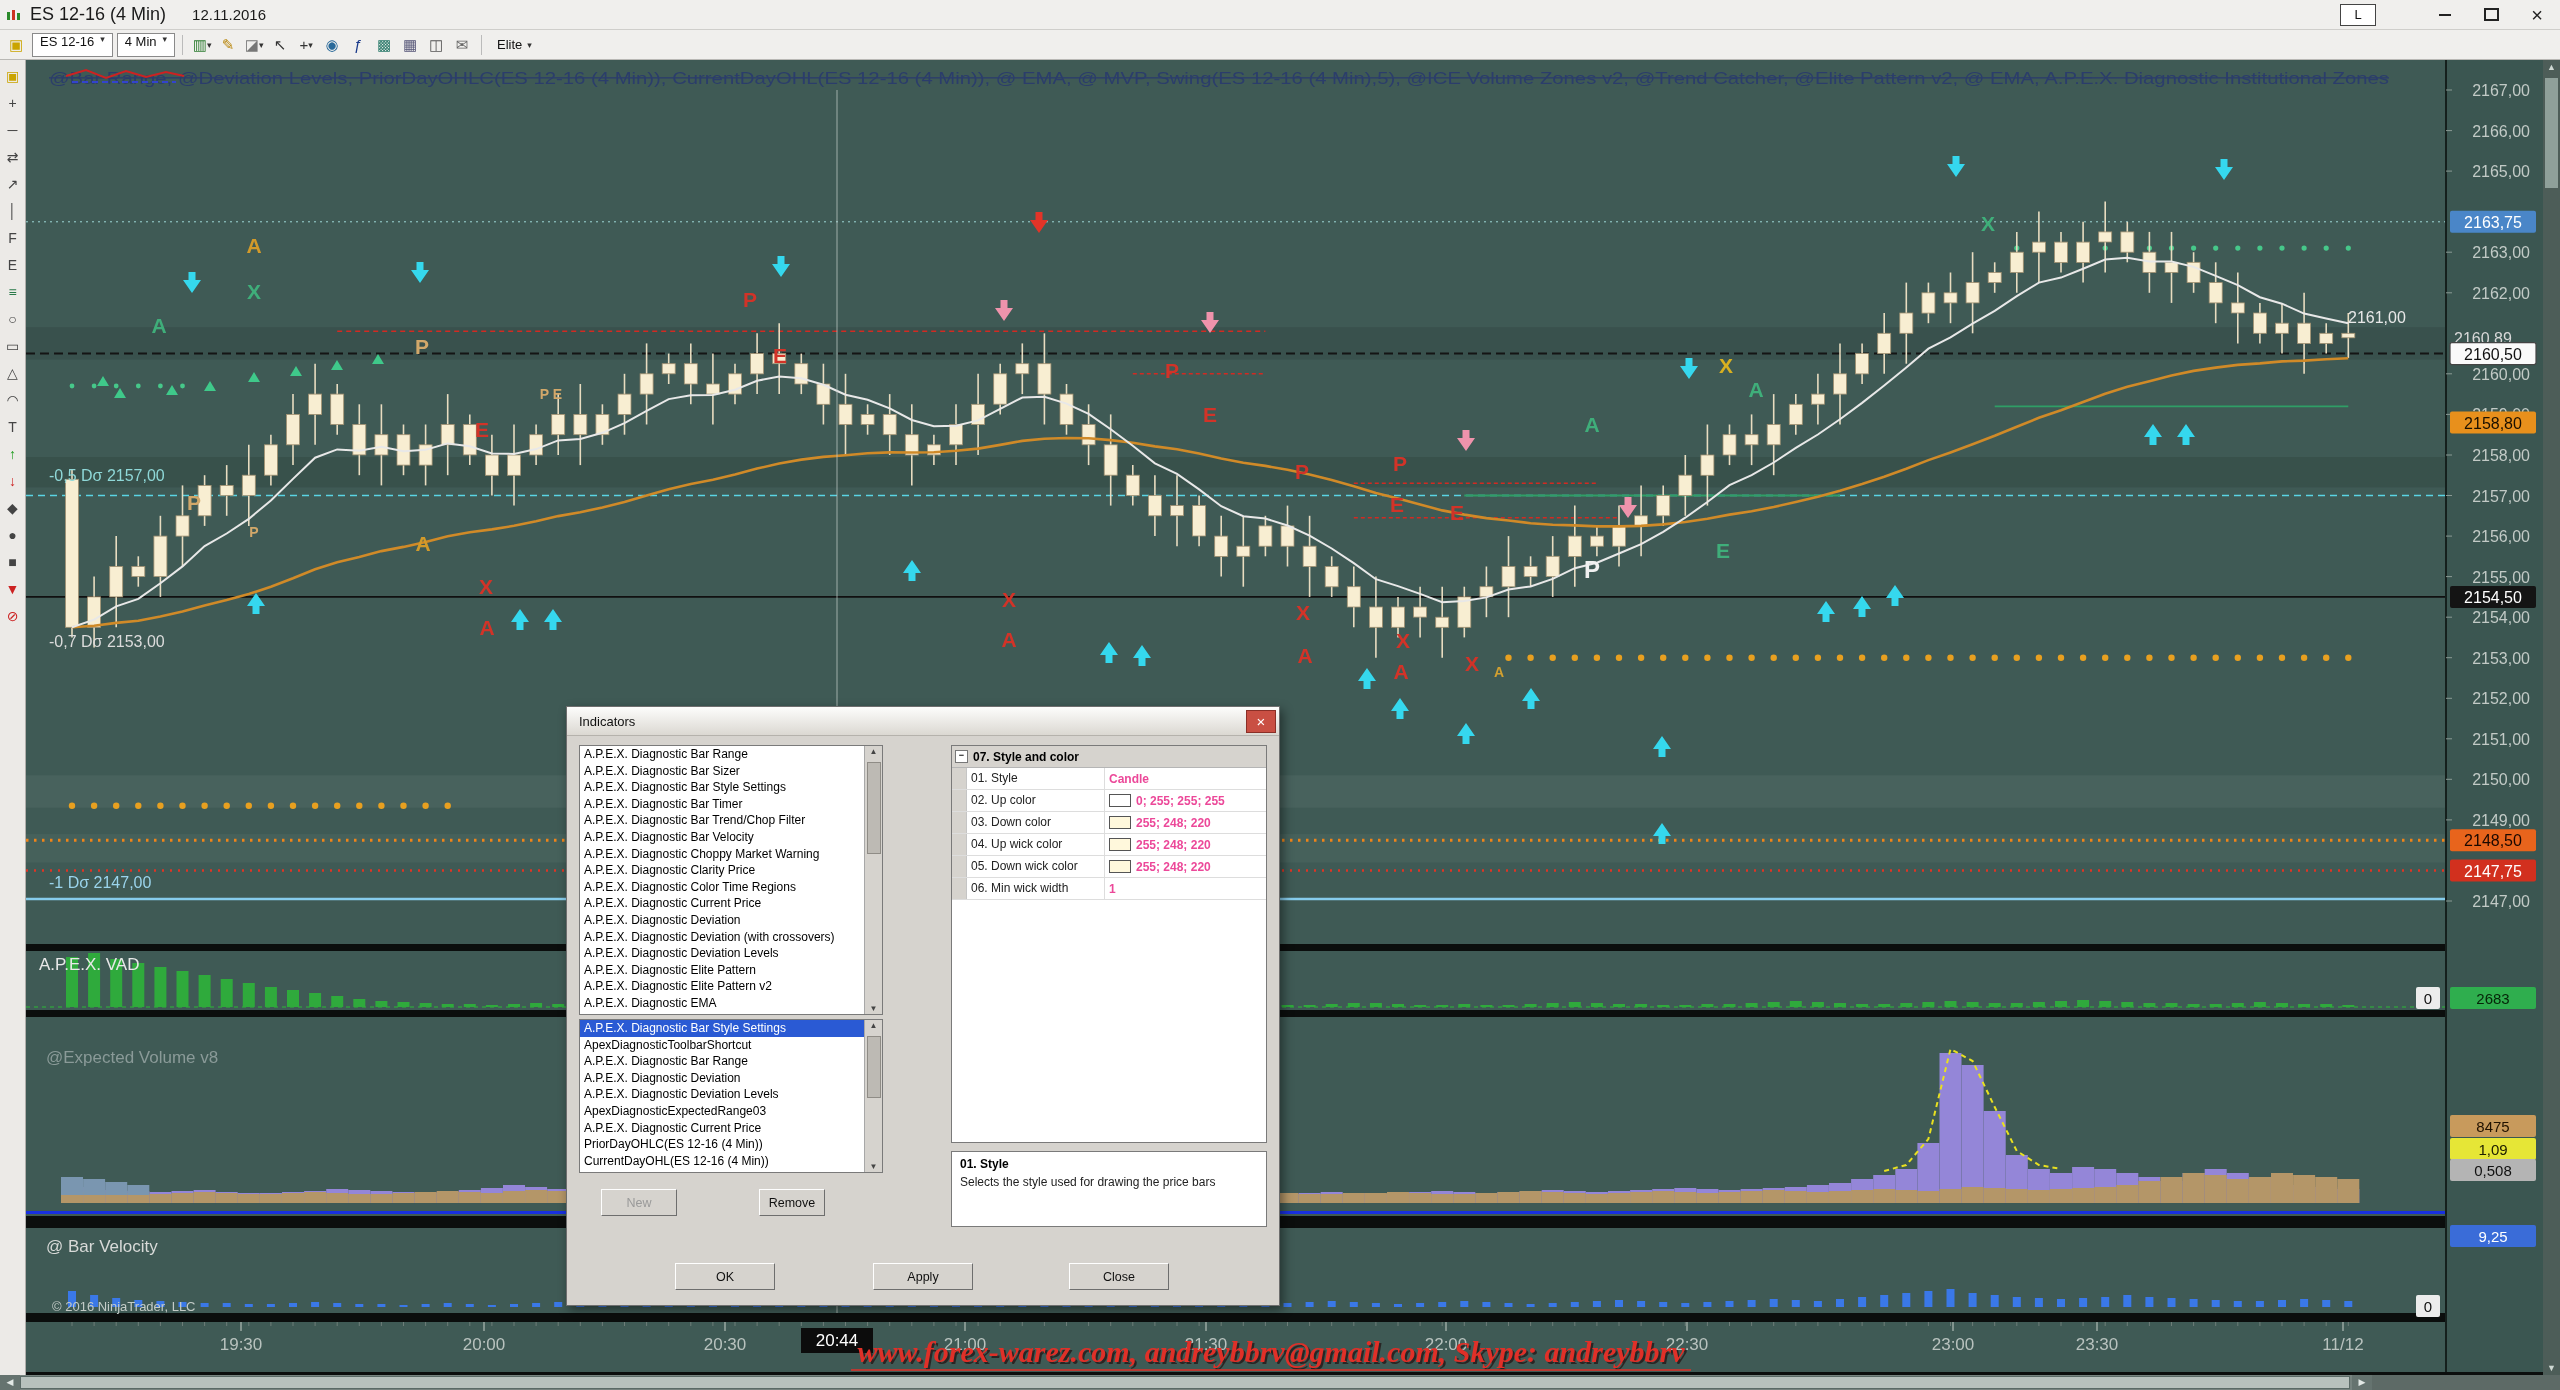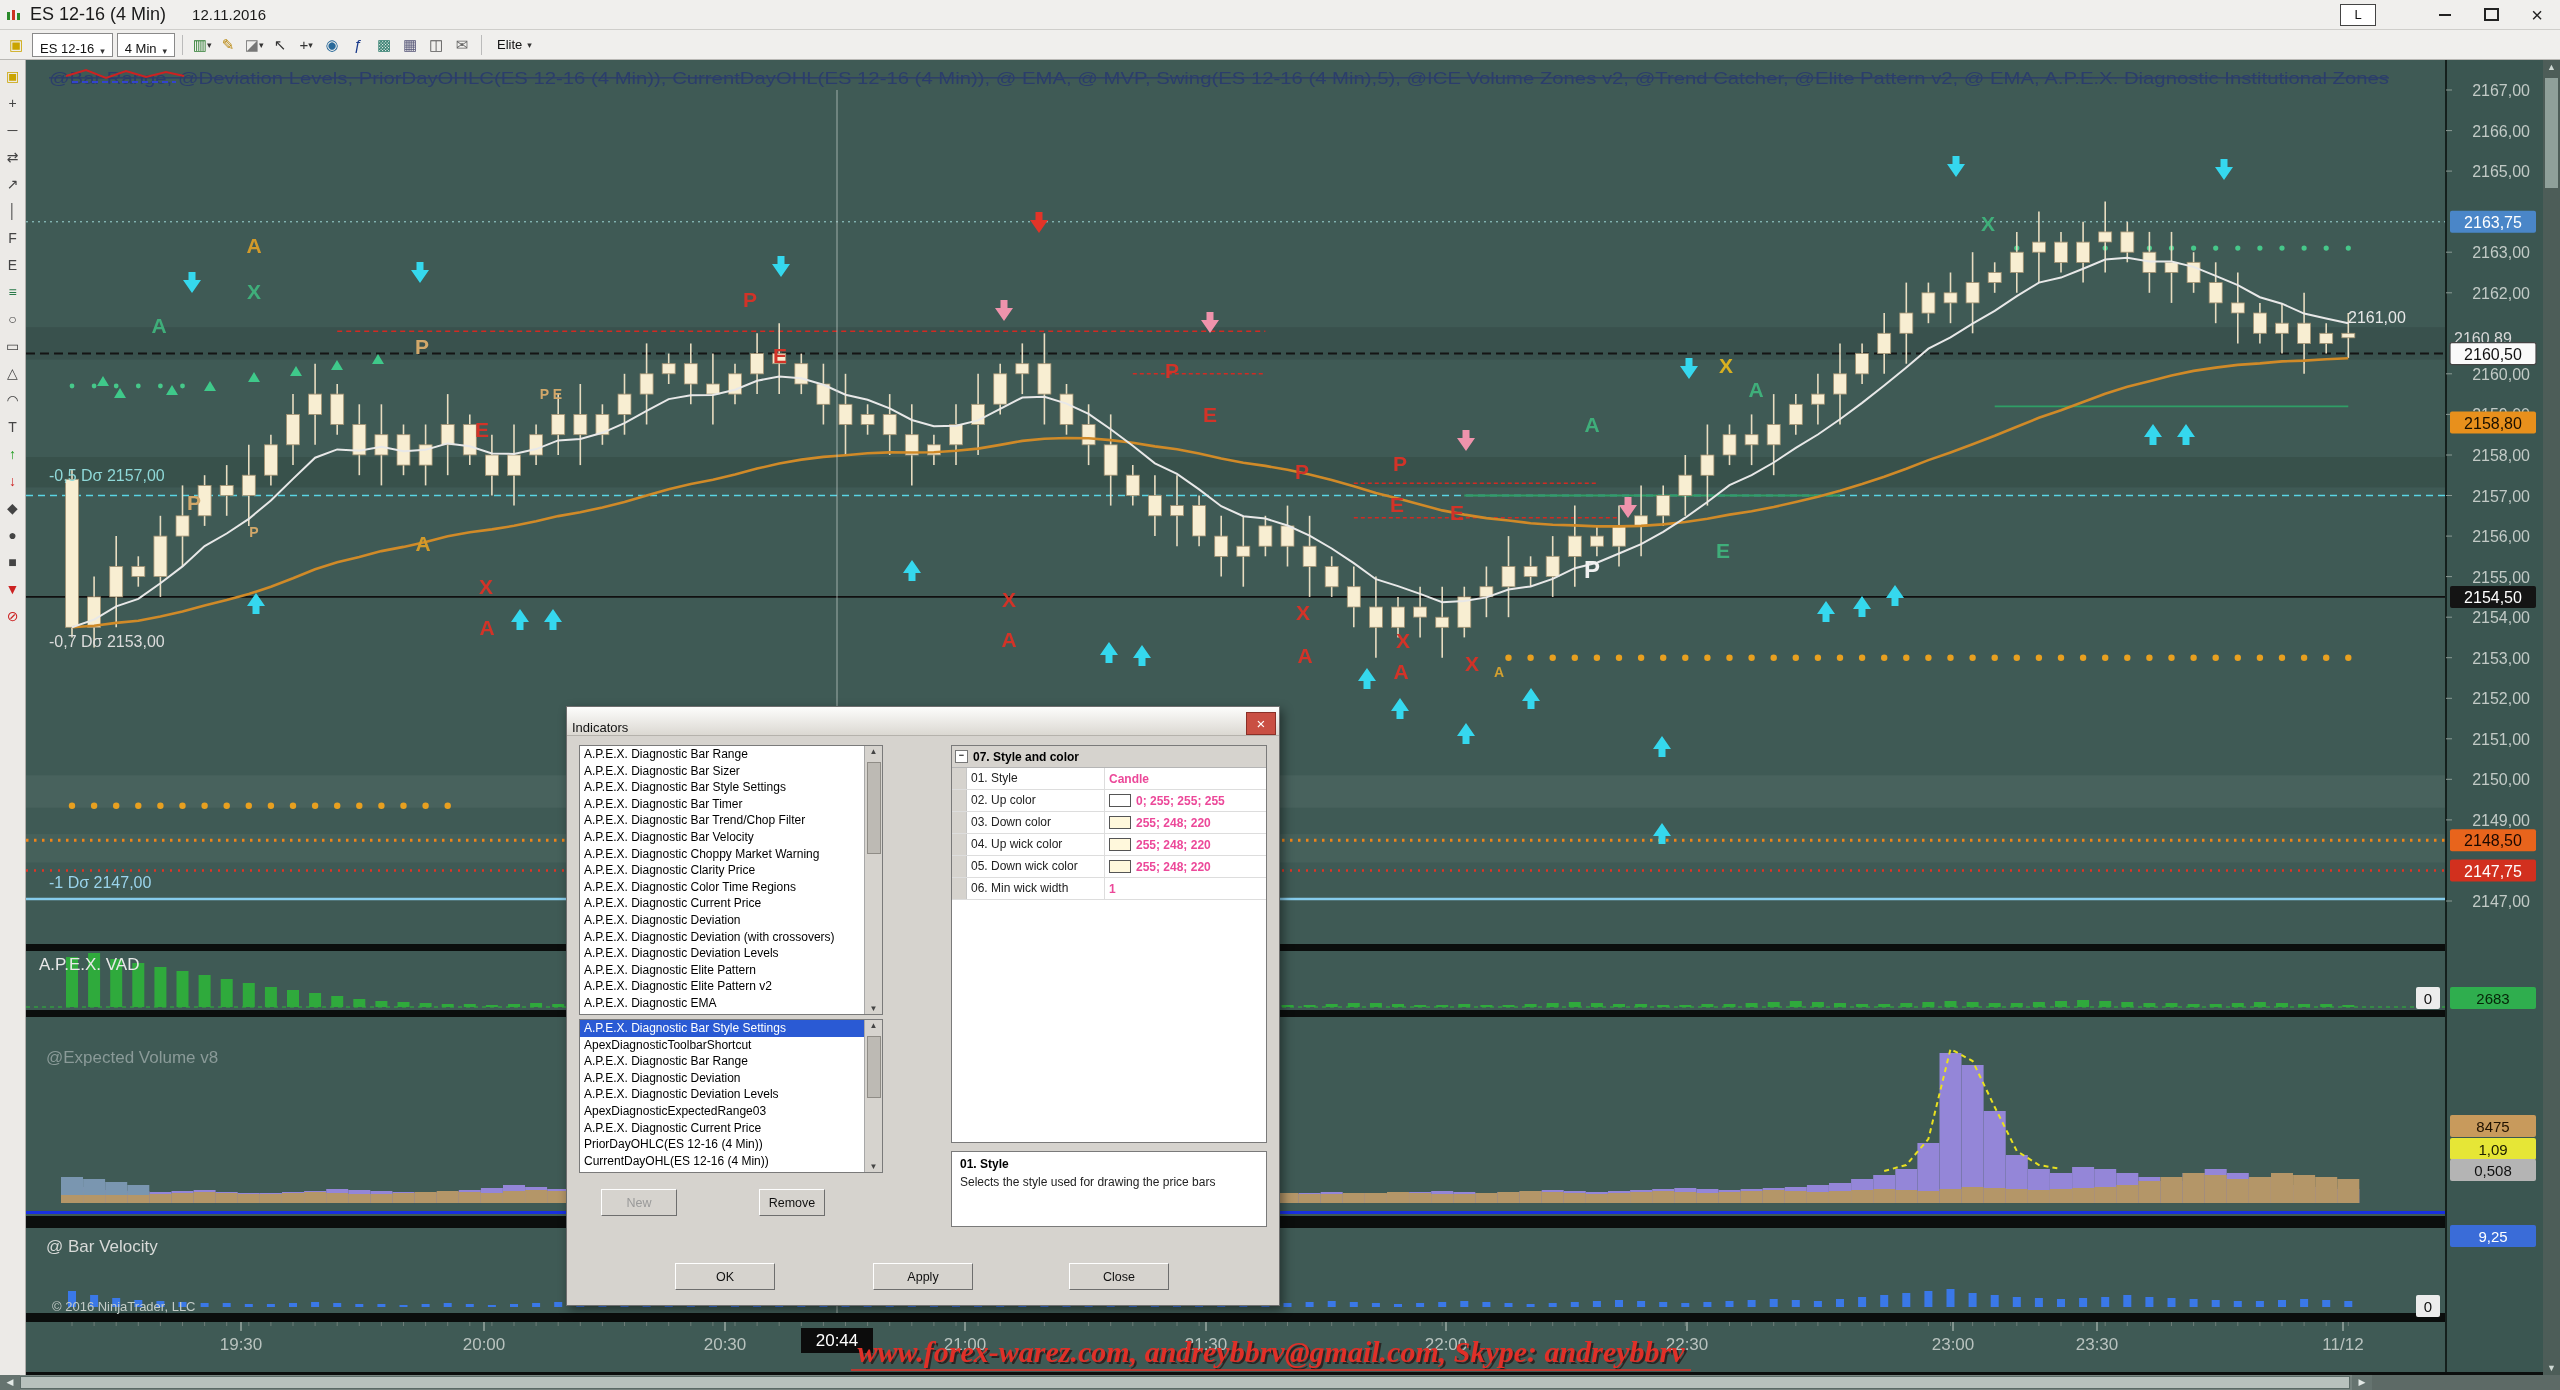"ES 12-16" .dd { align-items: flex-end -> flex-start }
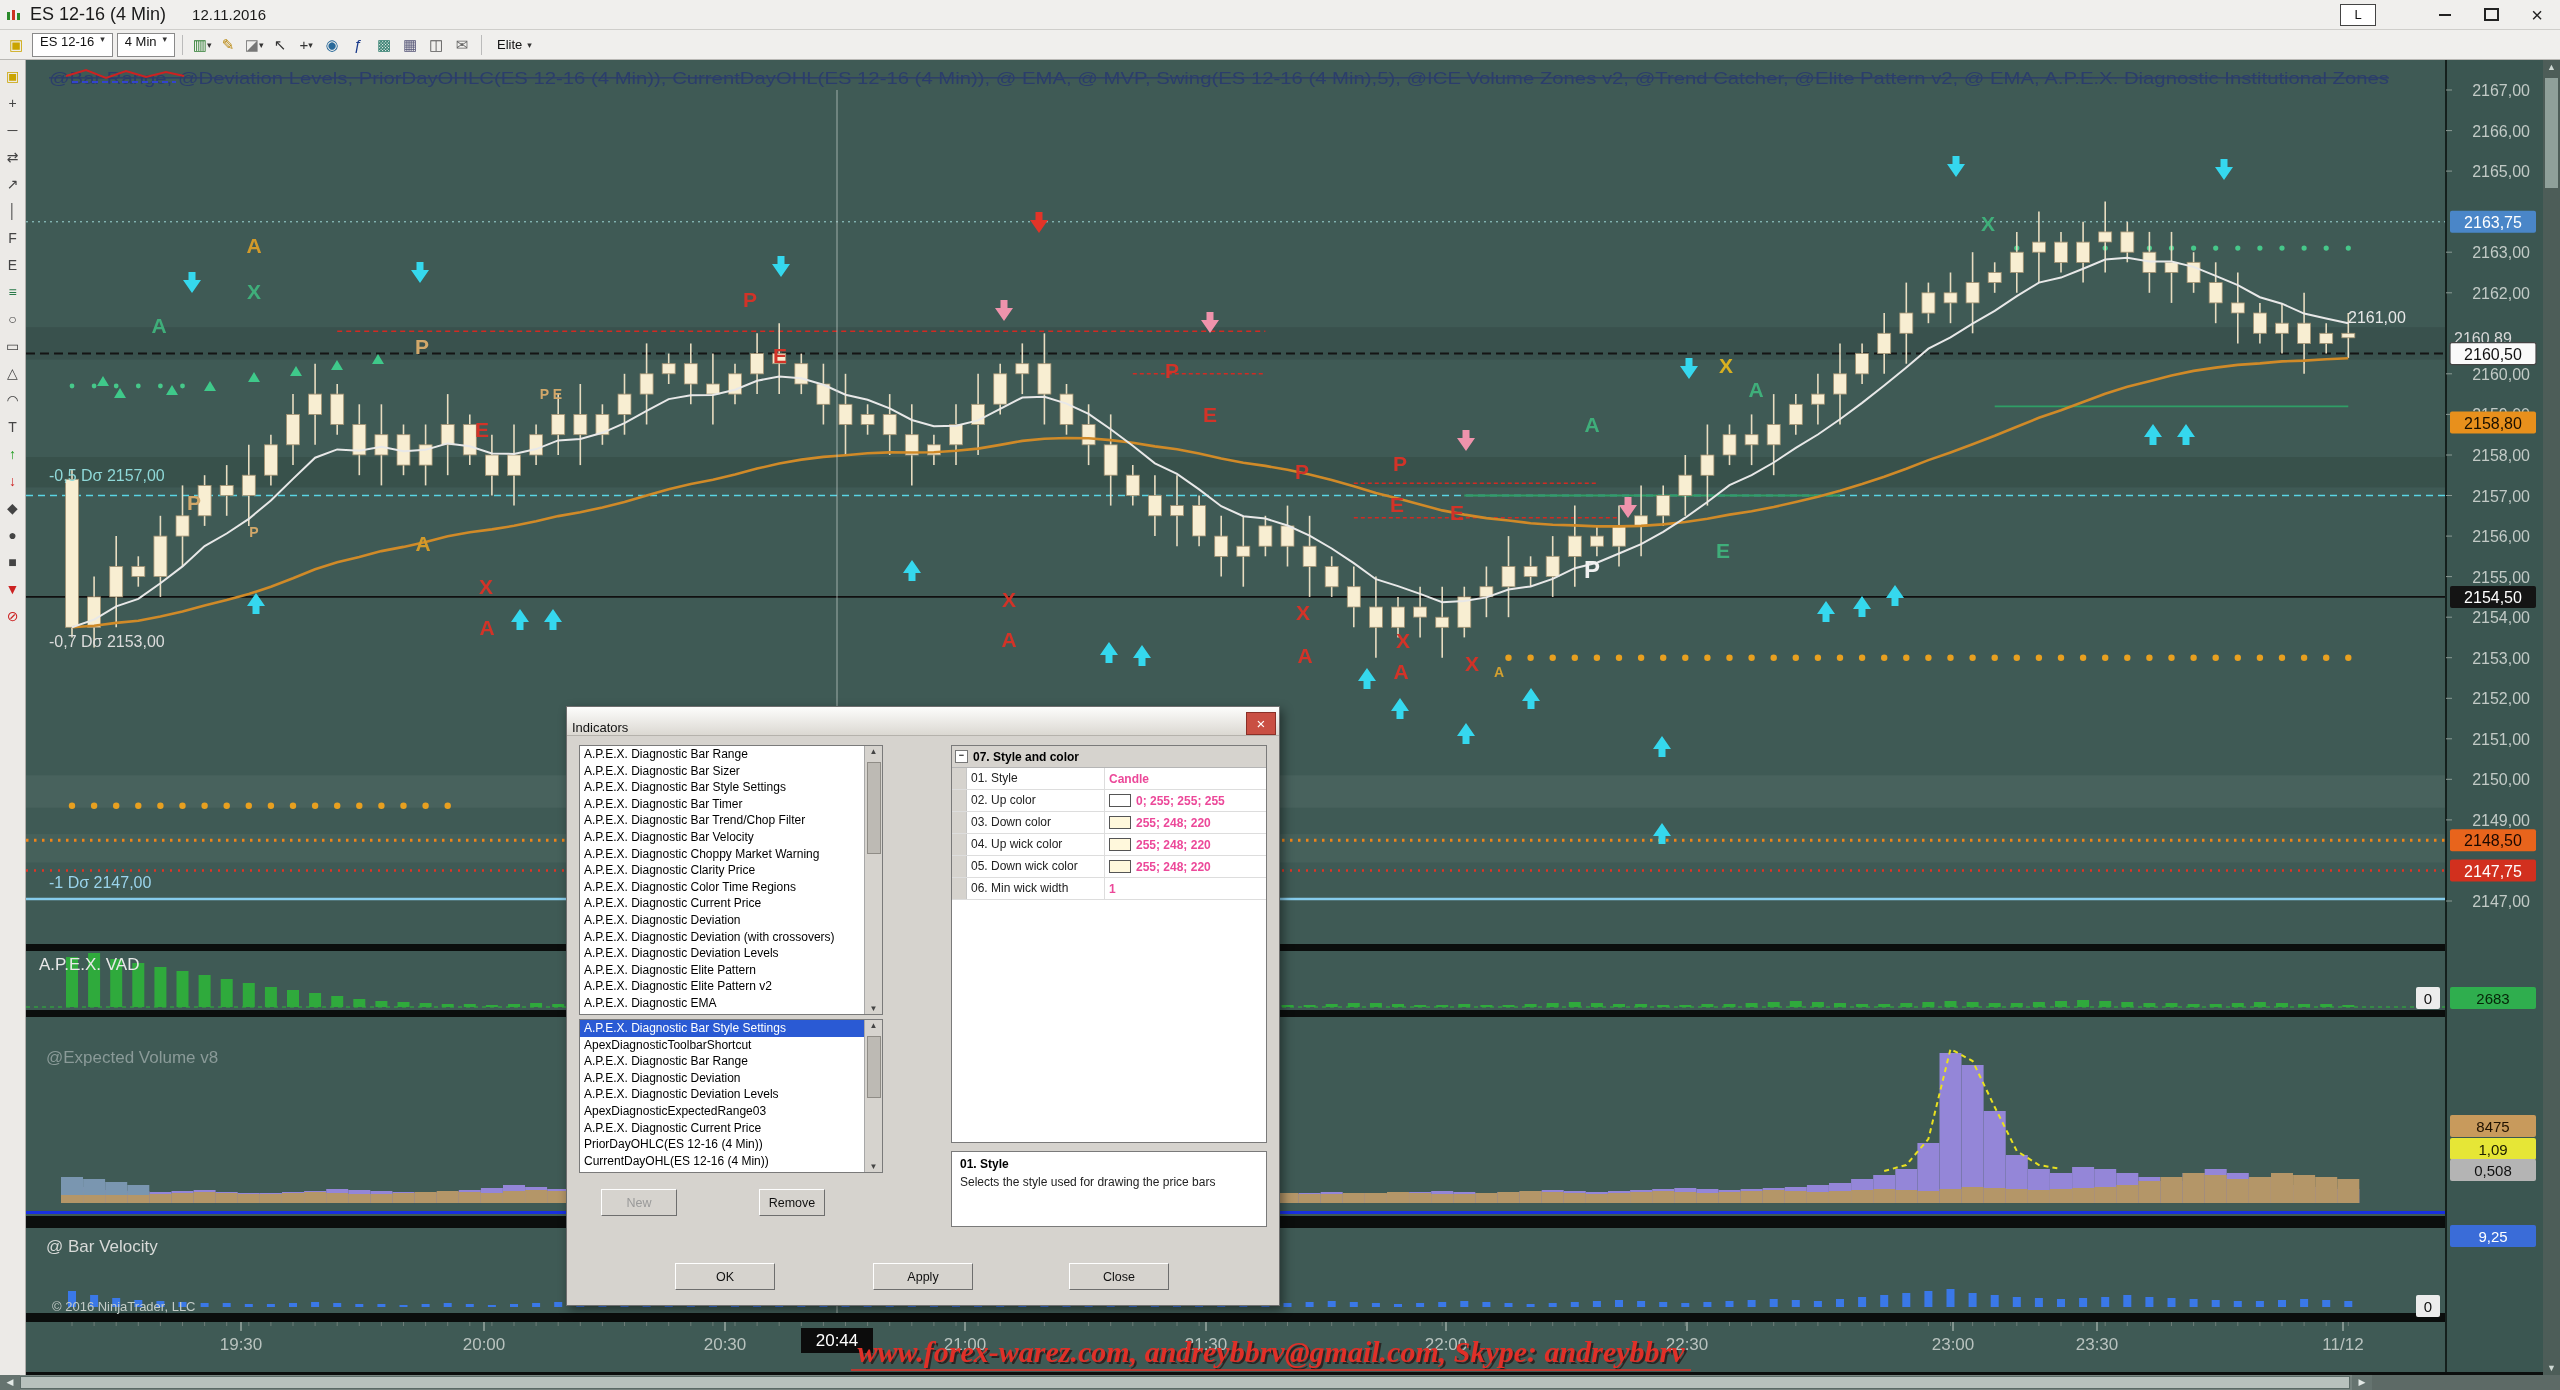"Indicators" .dlg-title { align-items: flex-end -> center; padding-left: 5px -> 12px }
